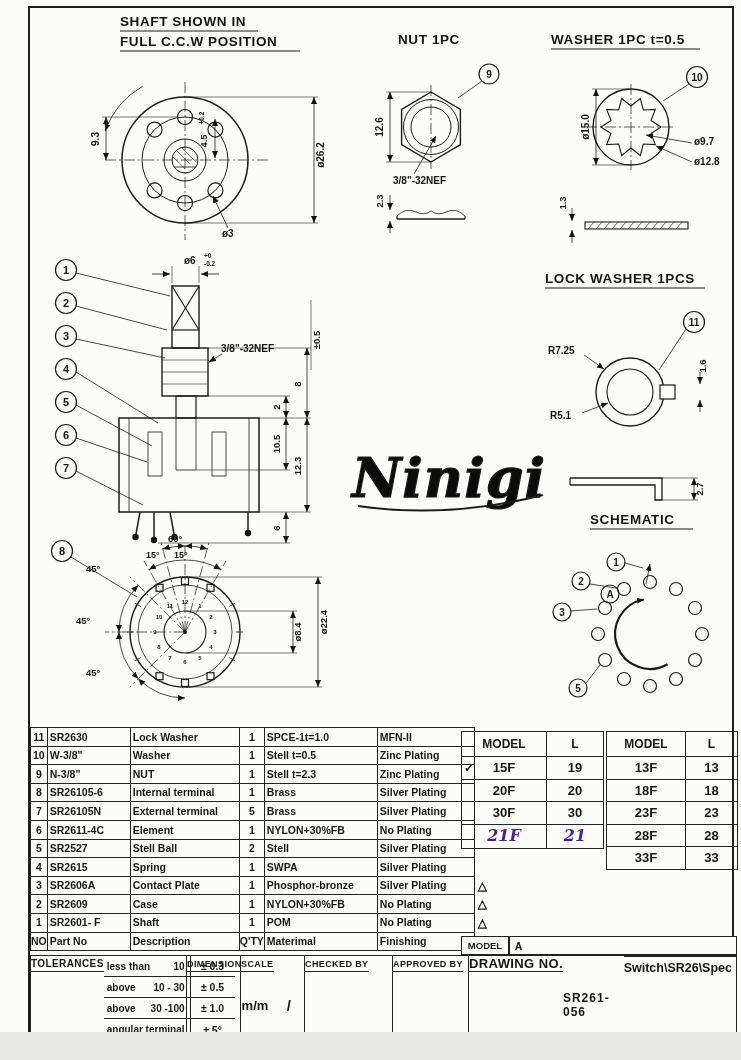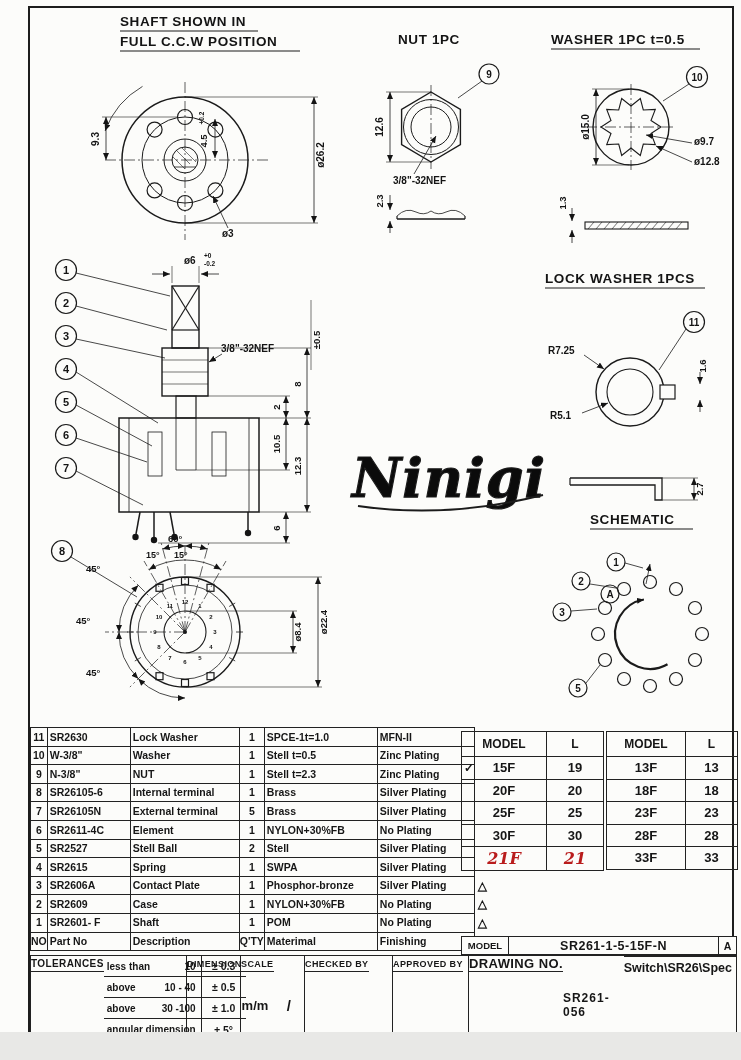"25F" tr { html: <tr> <td><span></span><span>25F</span></td> <td>25</td> </tr> -> none }
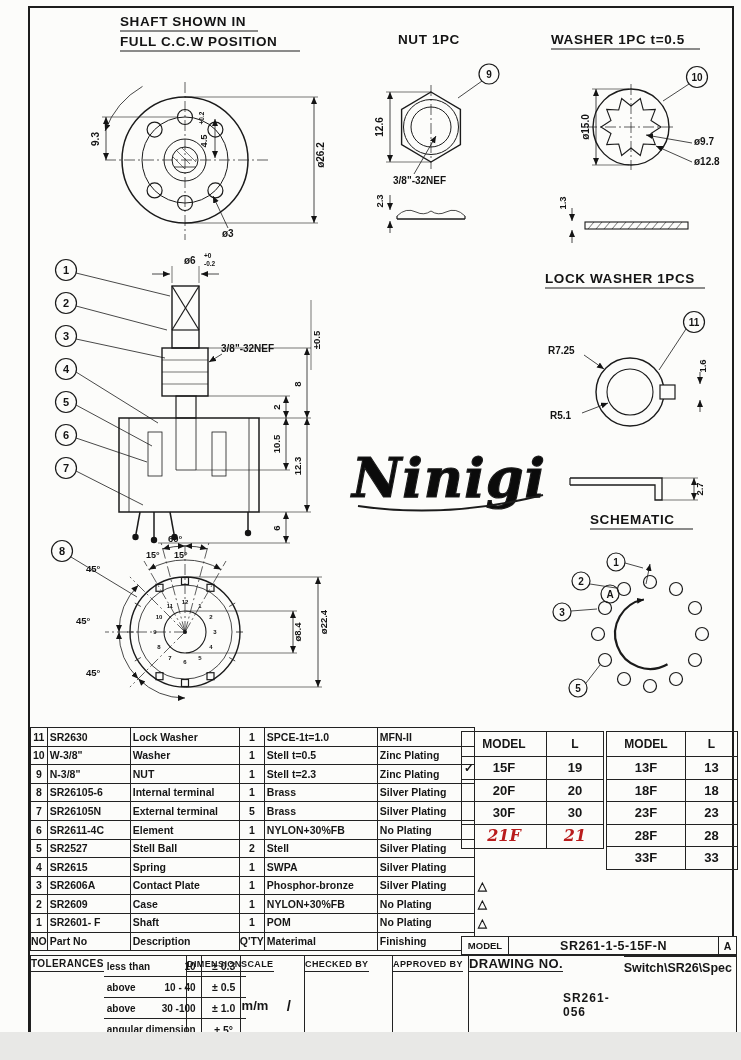"21F" .hand td { color: #b91c1c -> #4c1d95 }
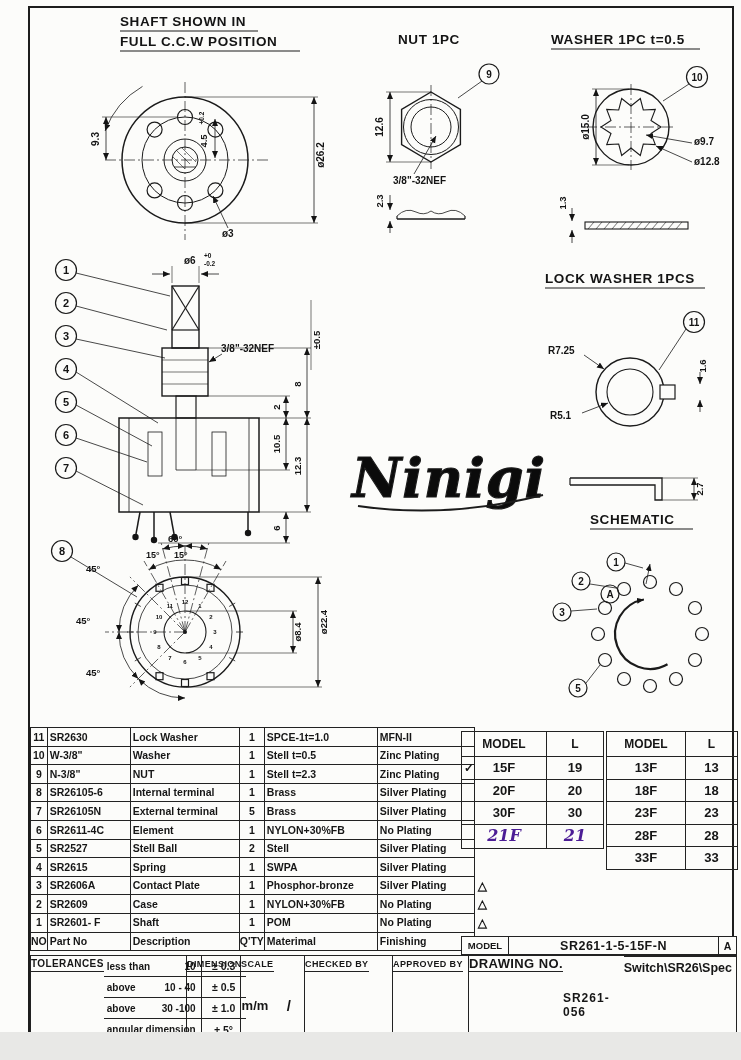"SR261-1-5-15F-N" div.mr-value { html: <div>SR261-1-5-15F-N</div> -> none }
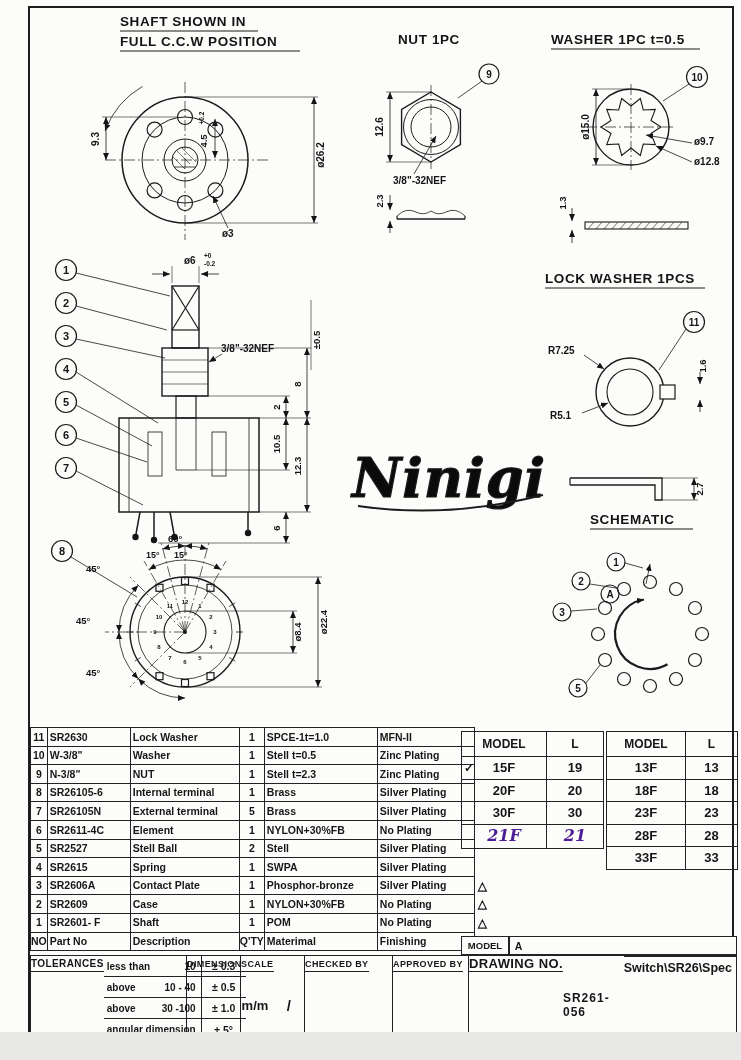"10 - 40" span.tol-range { text: 40 -> 30 }
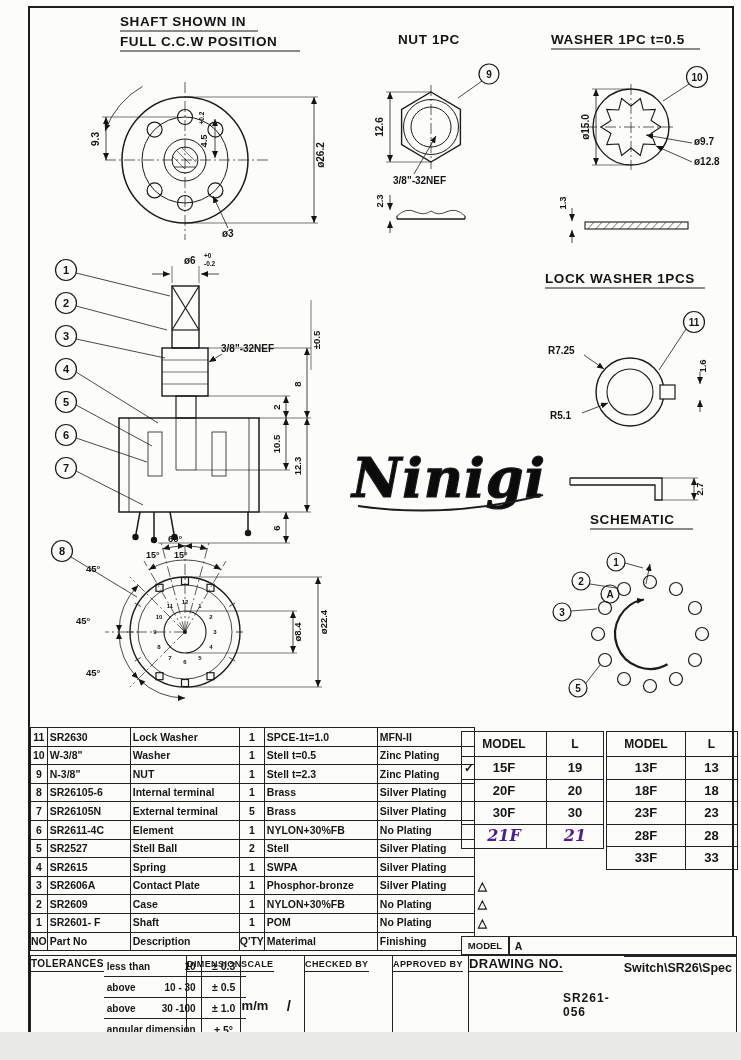"angular dimension" span.tol-label { text: dimension -> terminal }
